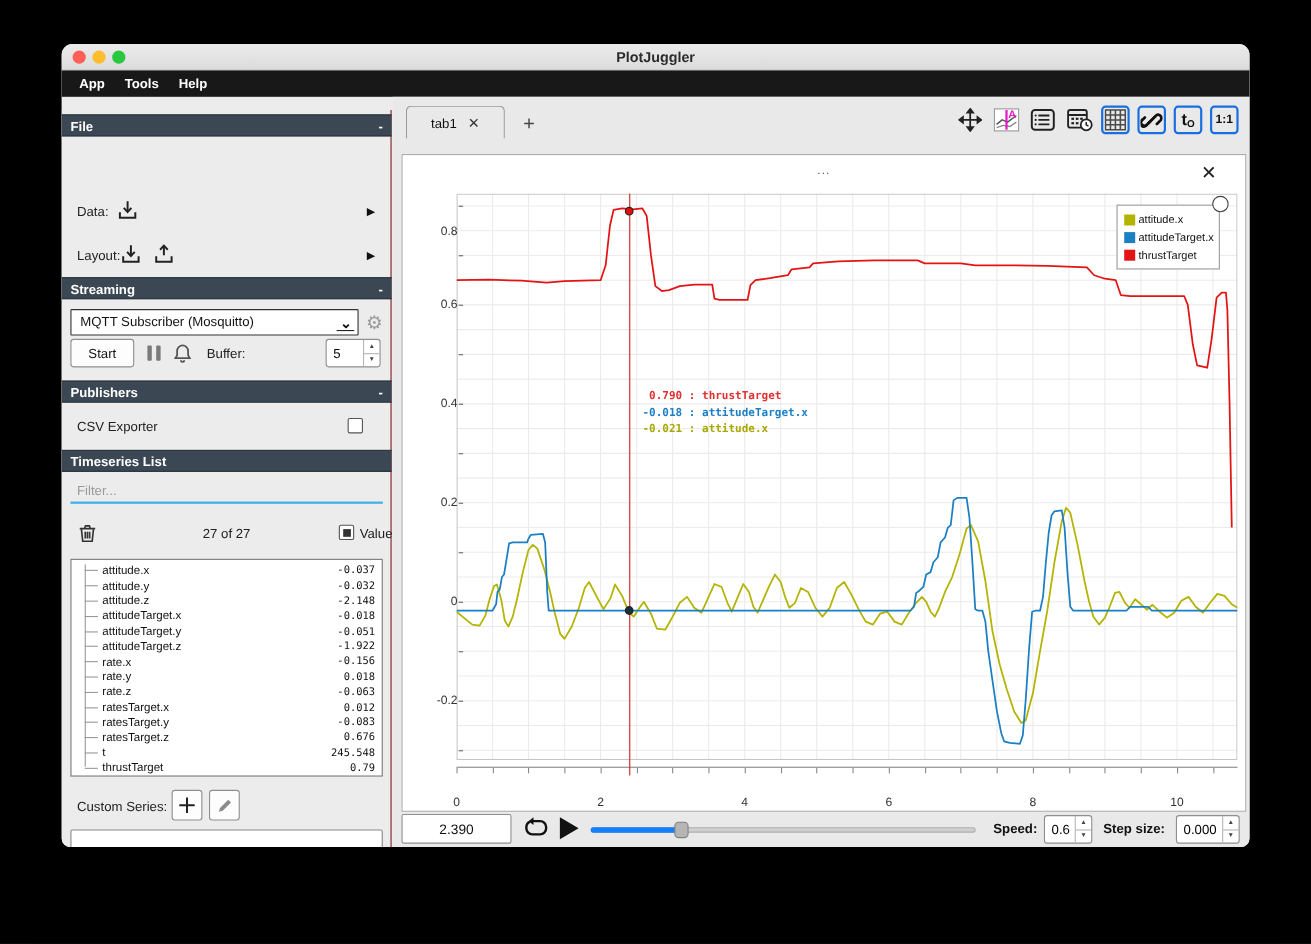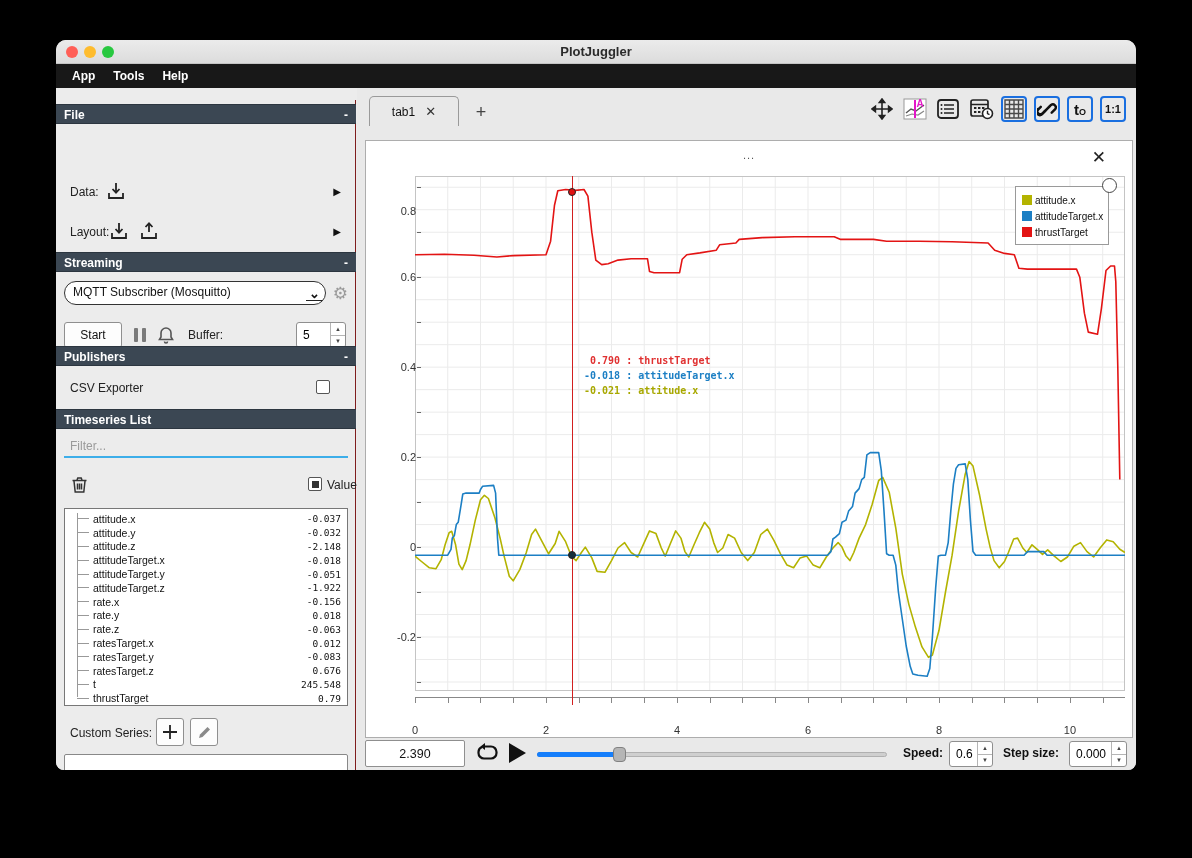"MQTT Subscriber (Mosquitto)" .combo { border-radius: 12px -> 1px }
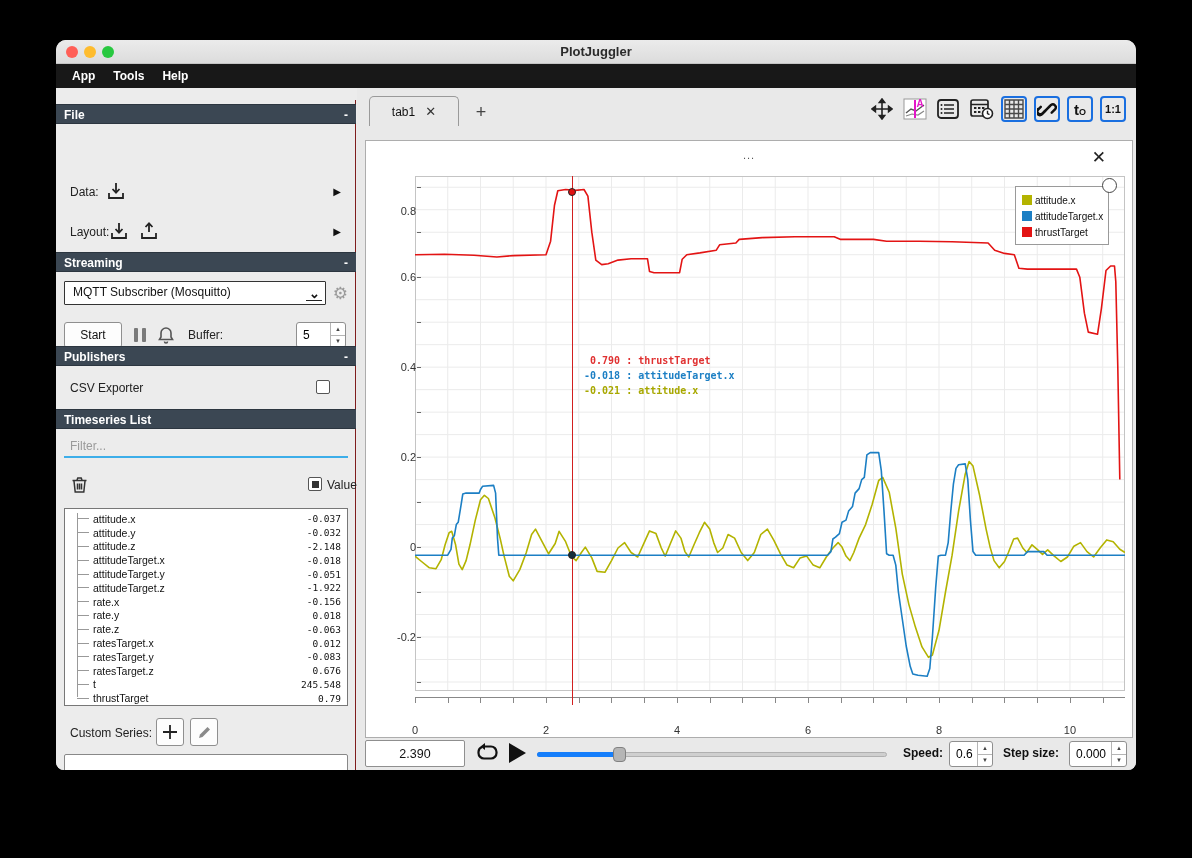"Start" div { top: 222px -> 208px }
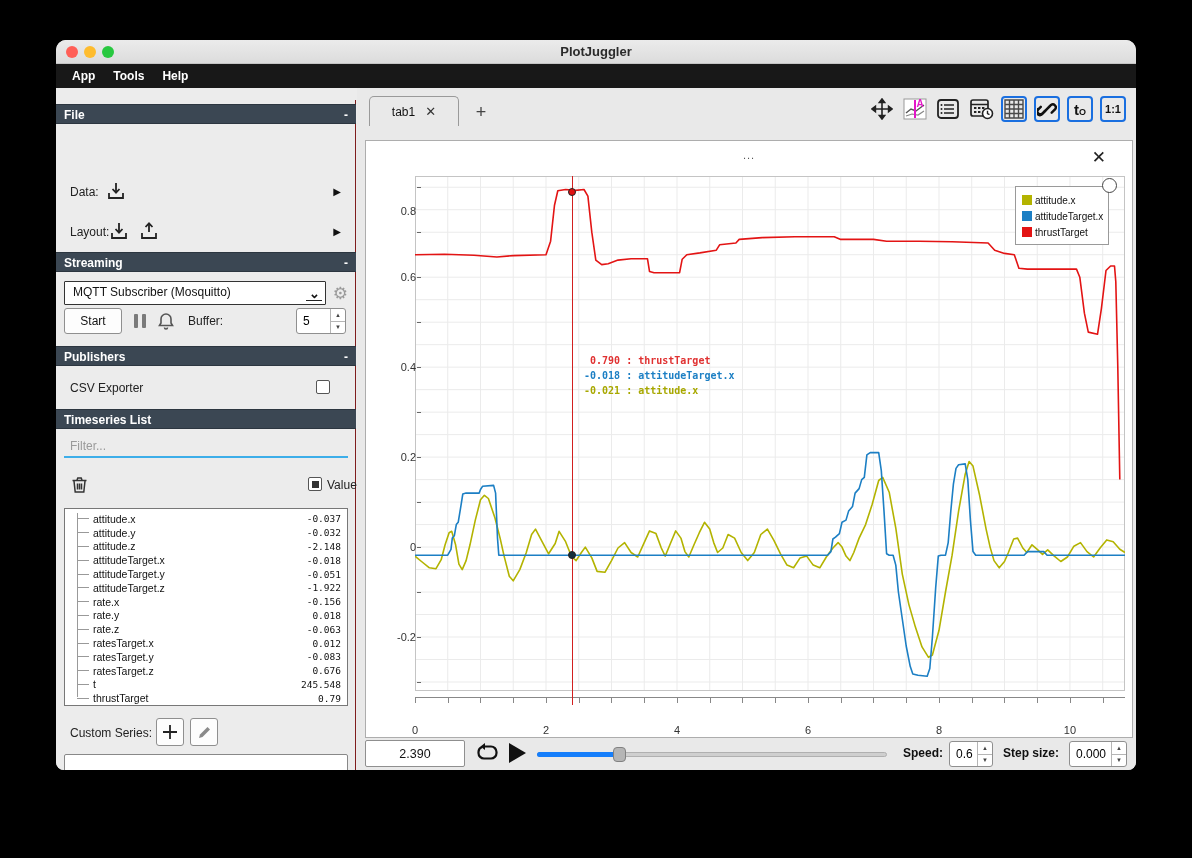"27 of 27" div { html: none -> <div>27 of 27</div> }
